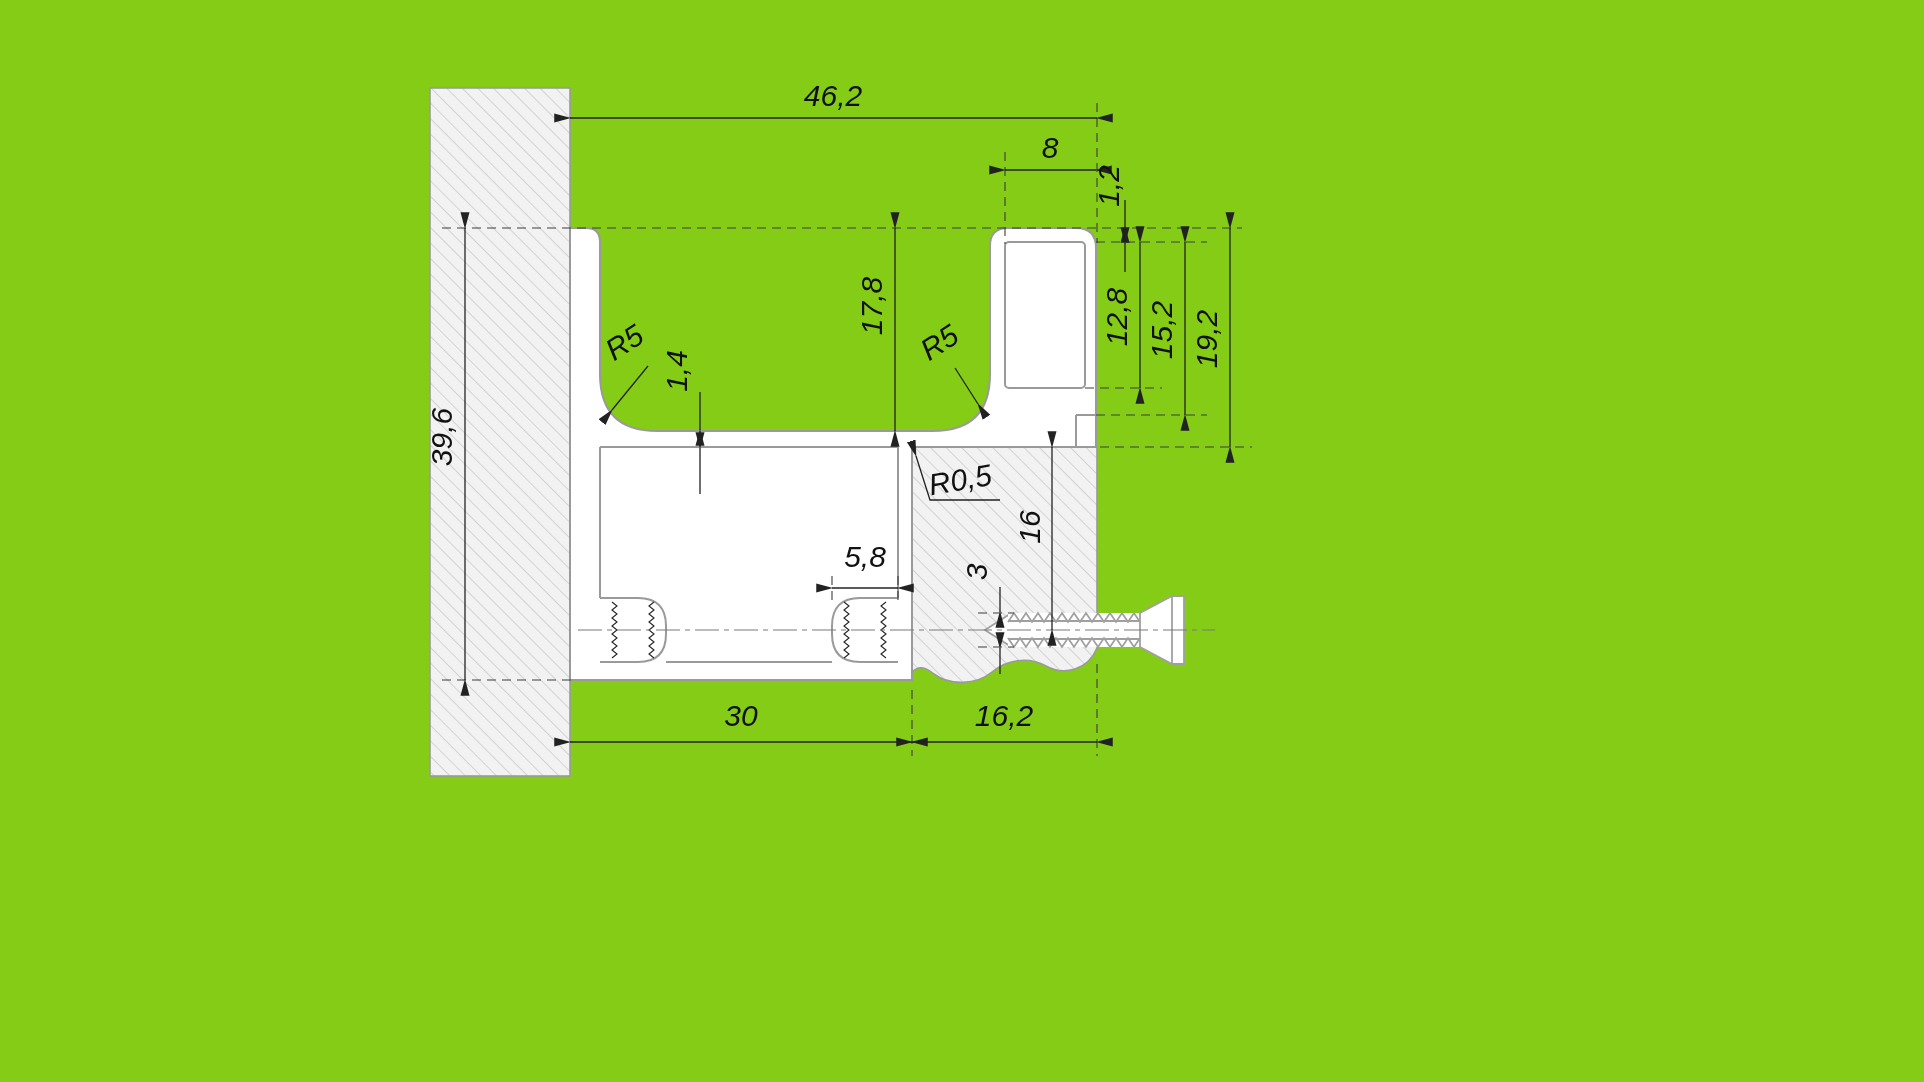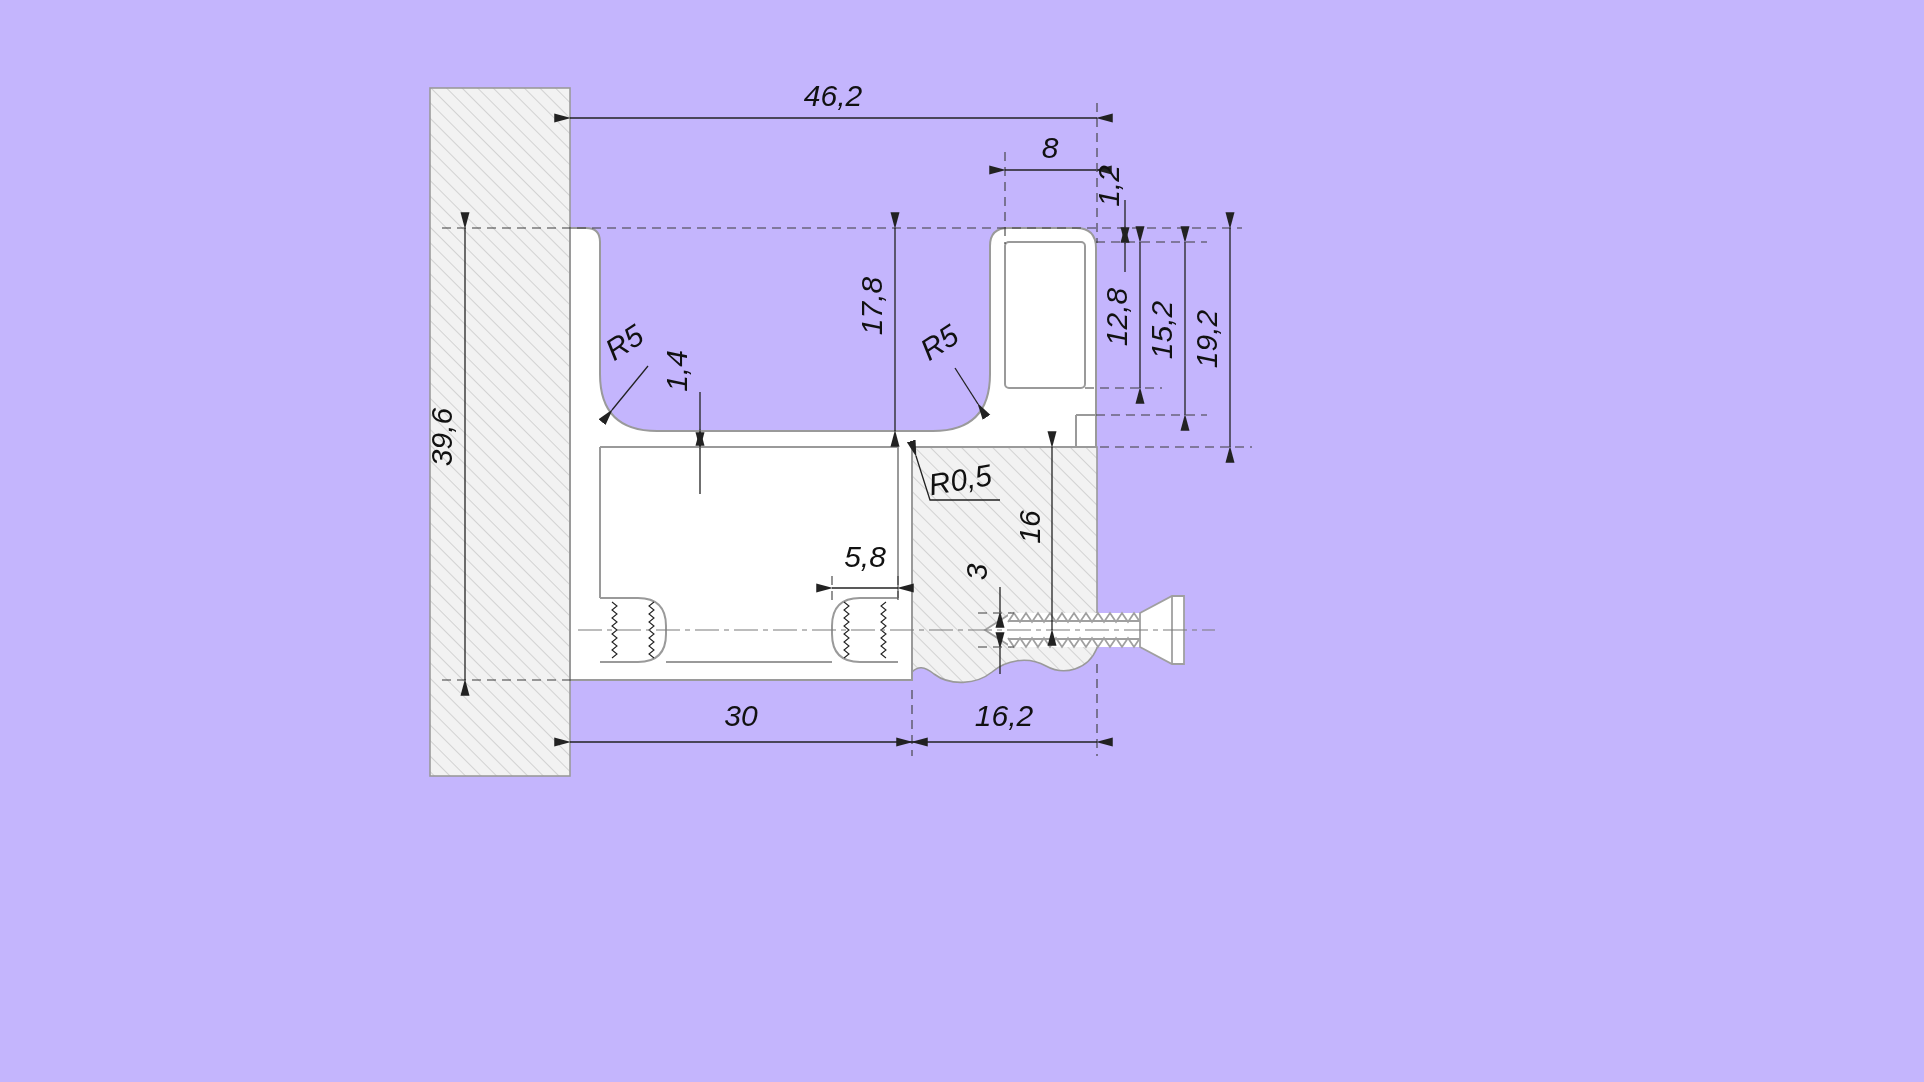"46,2" .stage { background: #c4b5fd -> #84cc16 }
